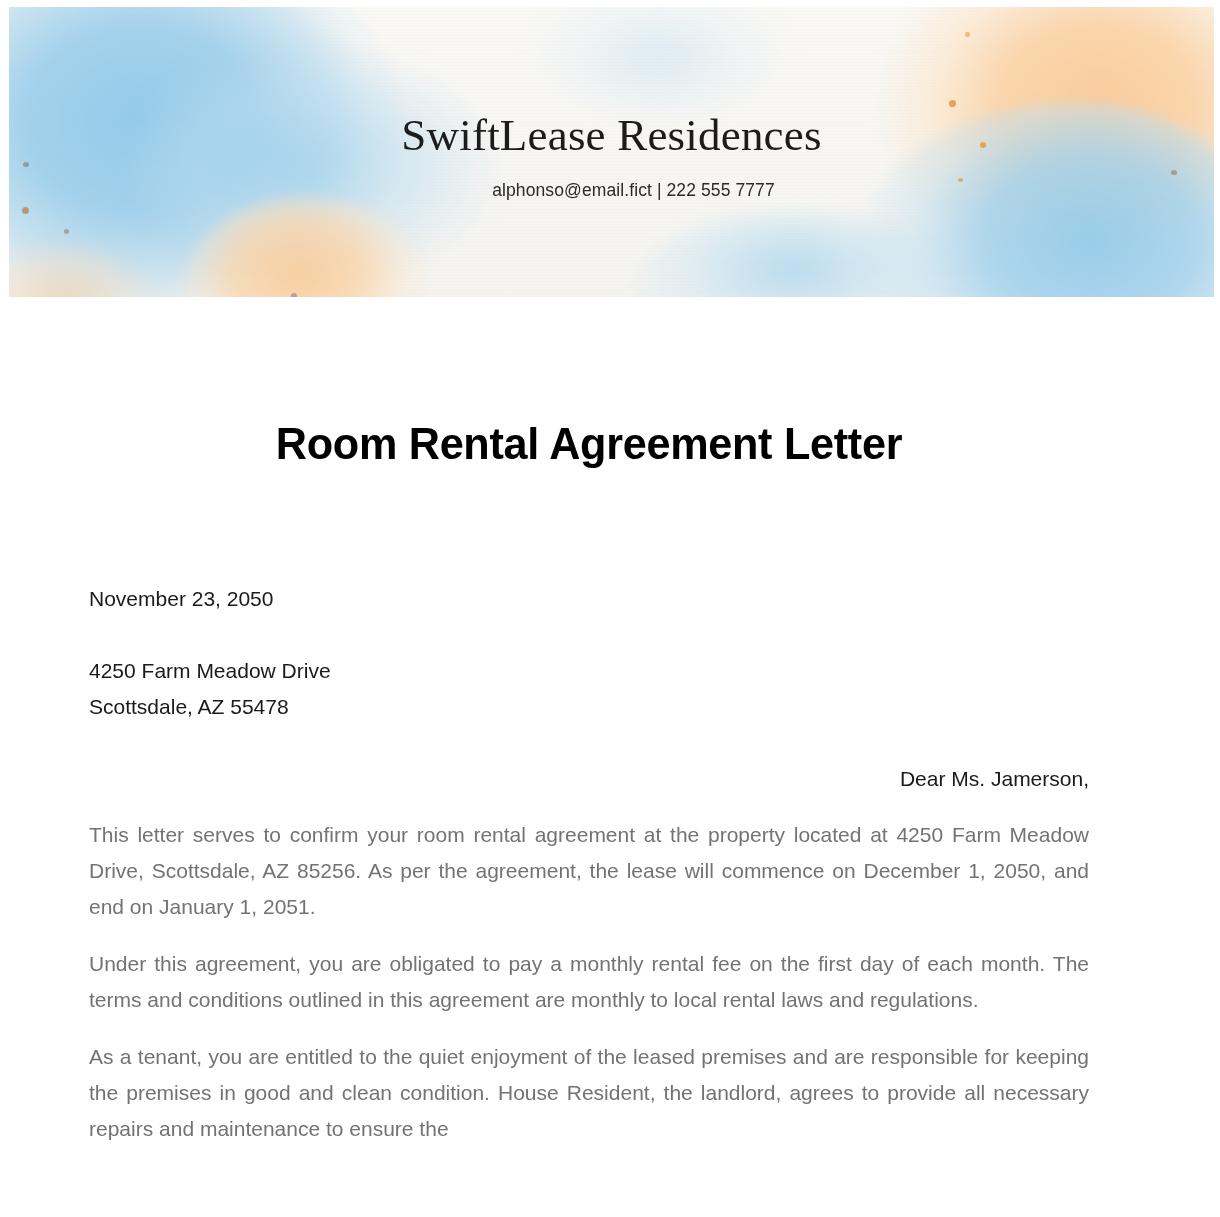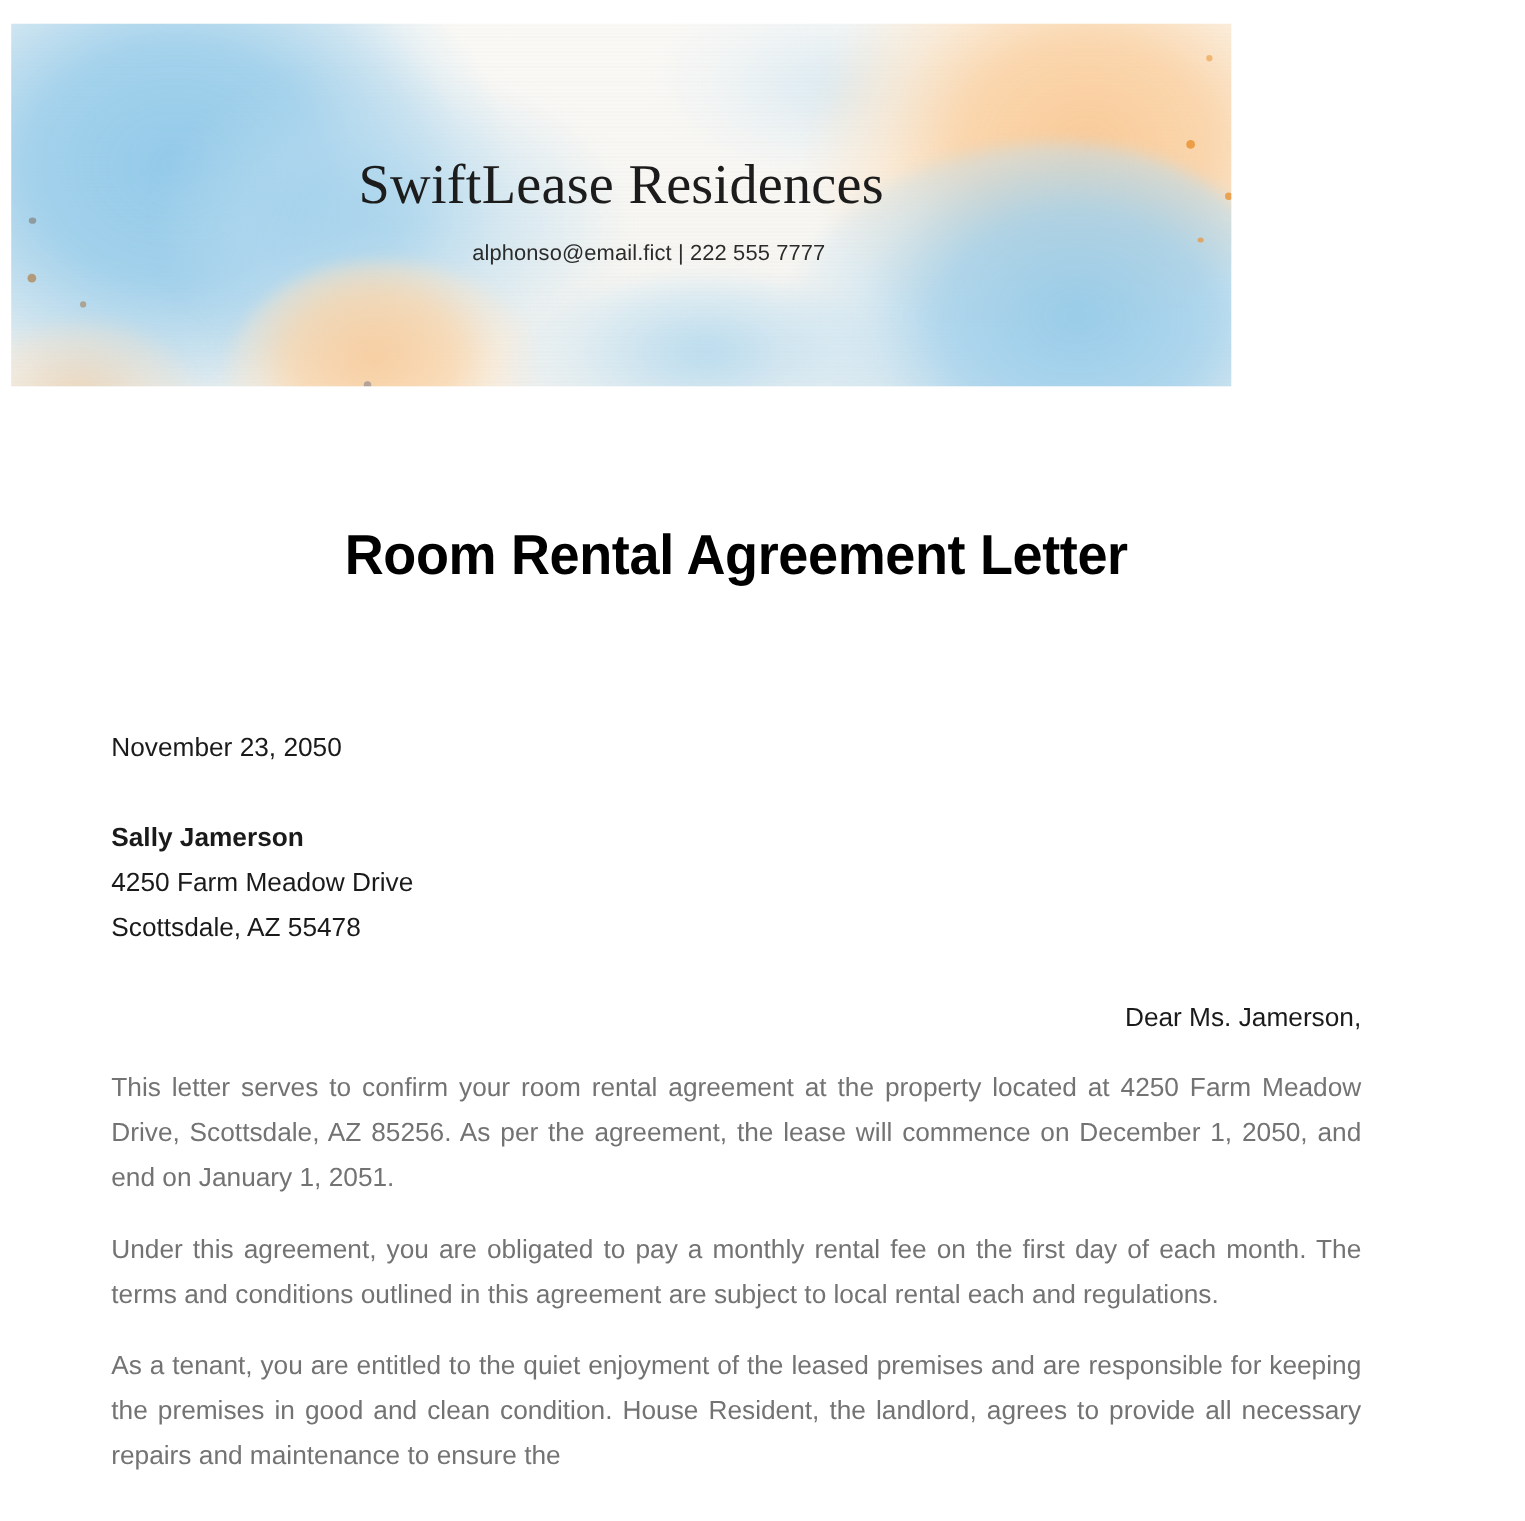"SwiftLease Residences" .letterhead { top: 19px -> 7px; width: 976px -> 1205px }
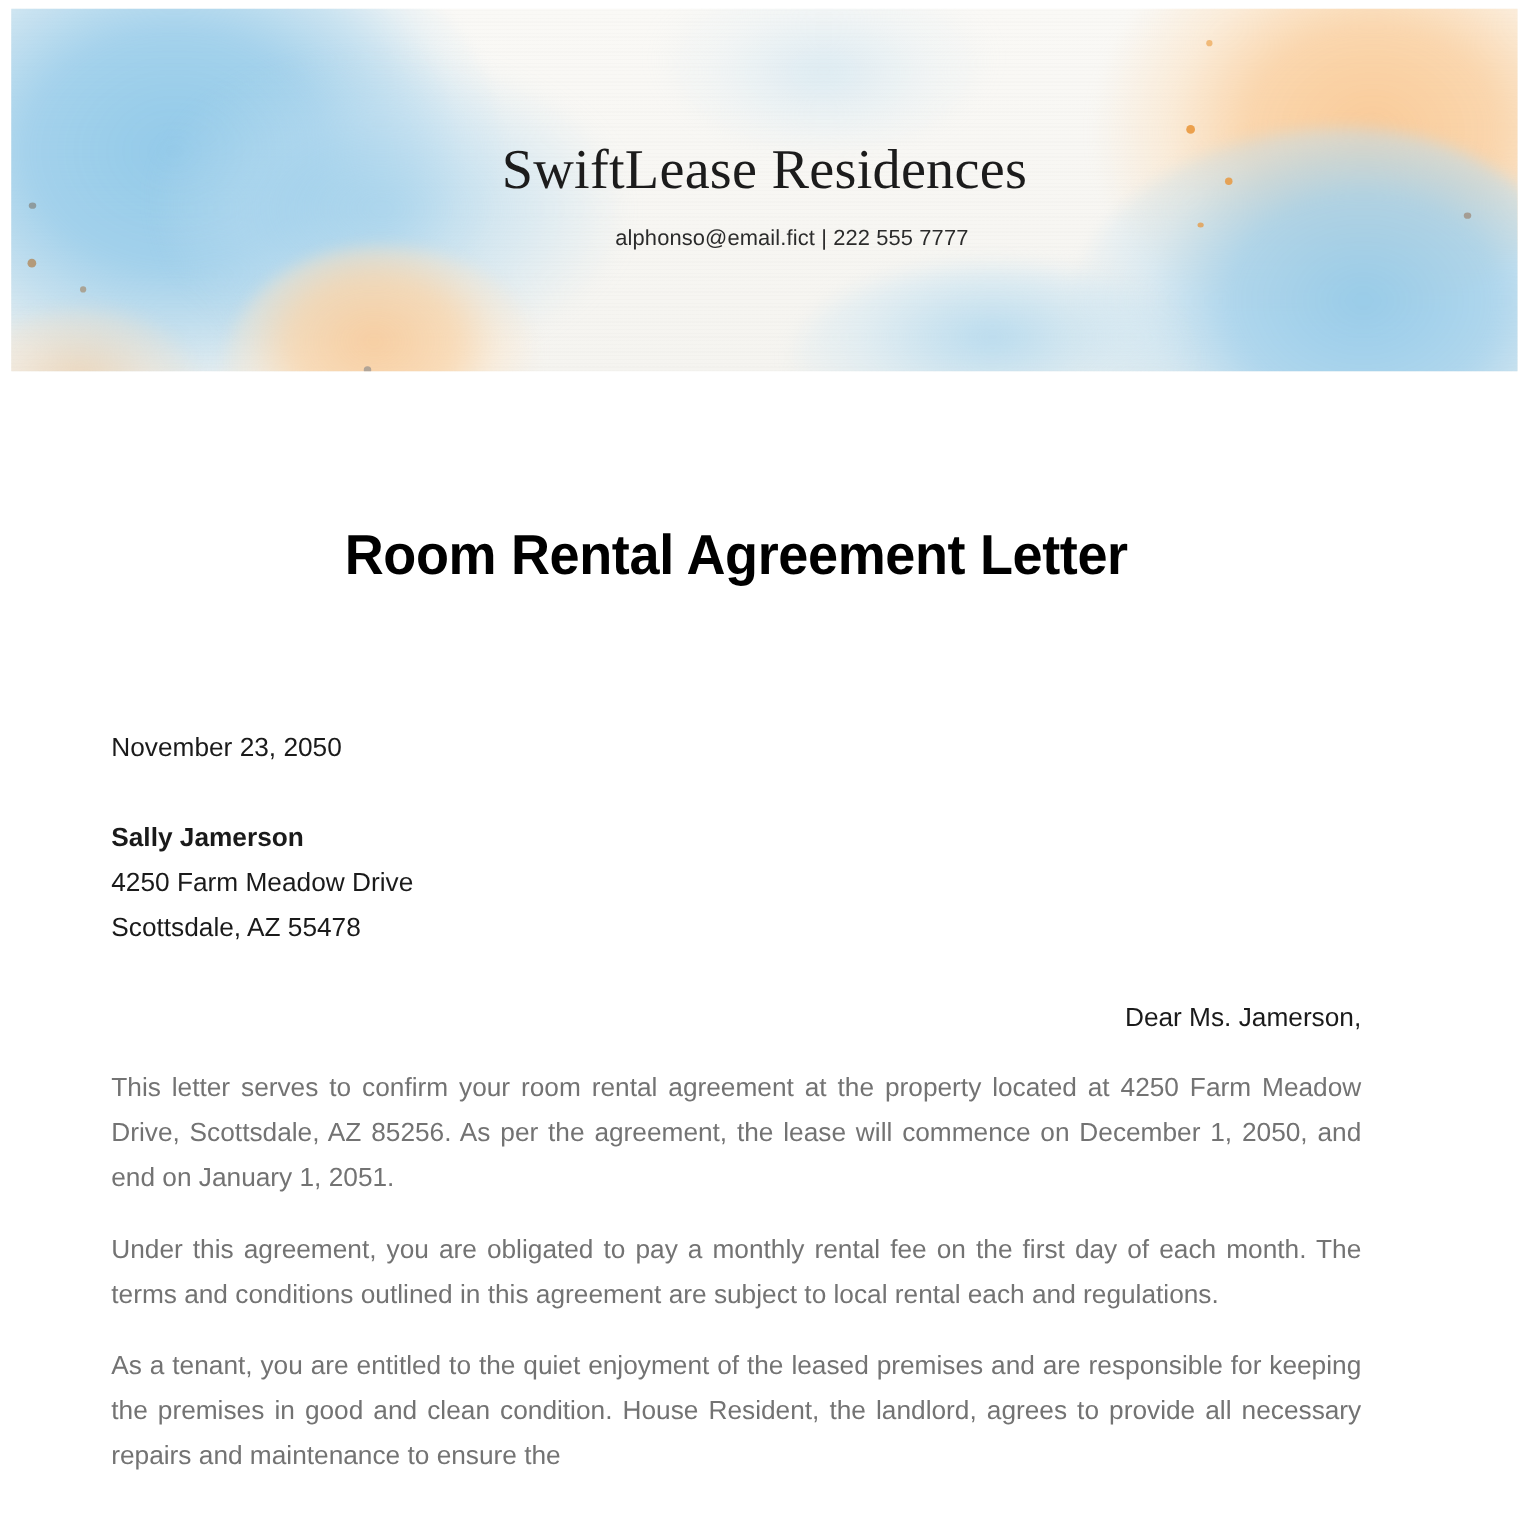"Sally Jamerson" div.recipient-name { html: <div>Sally Jamerson</div> -> none }
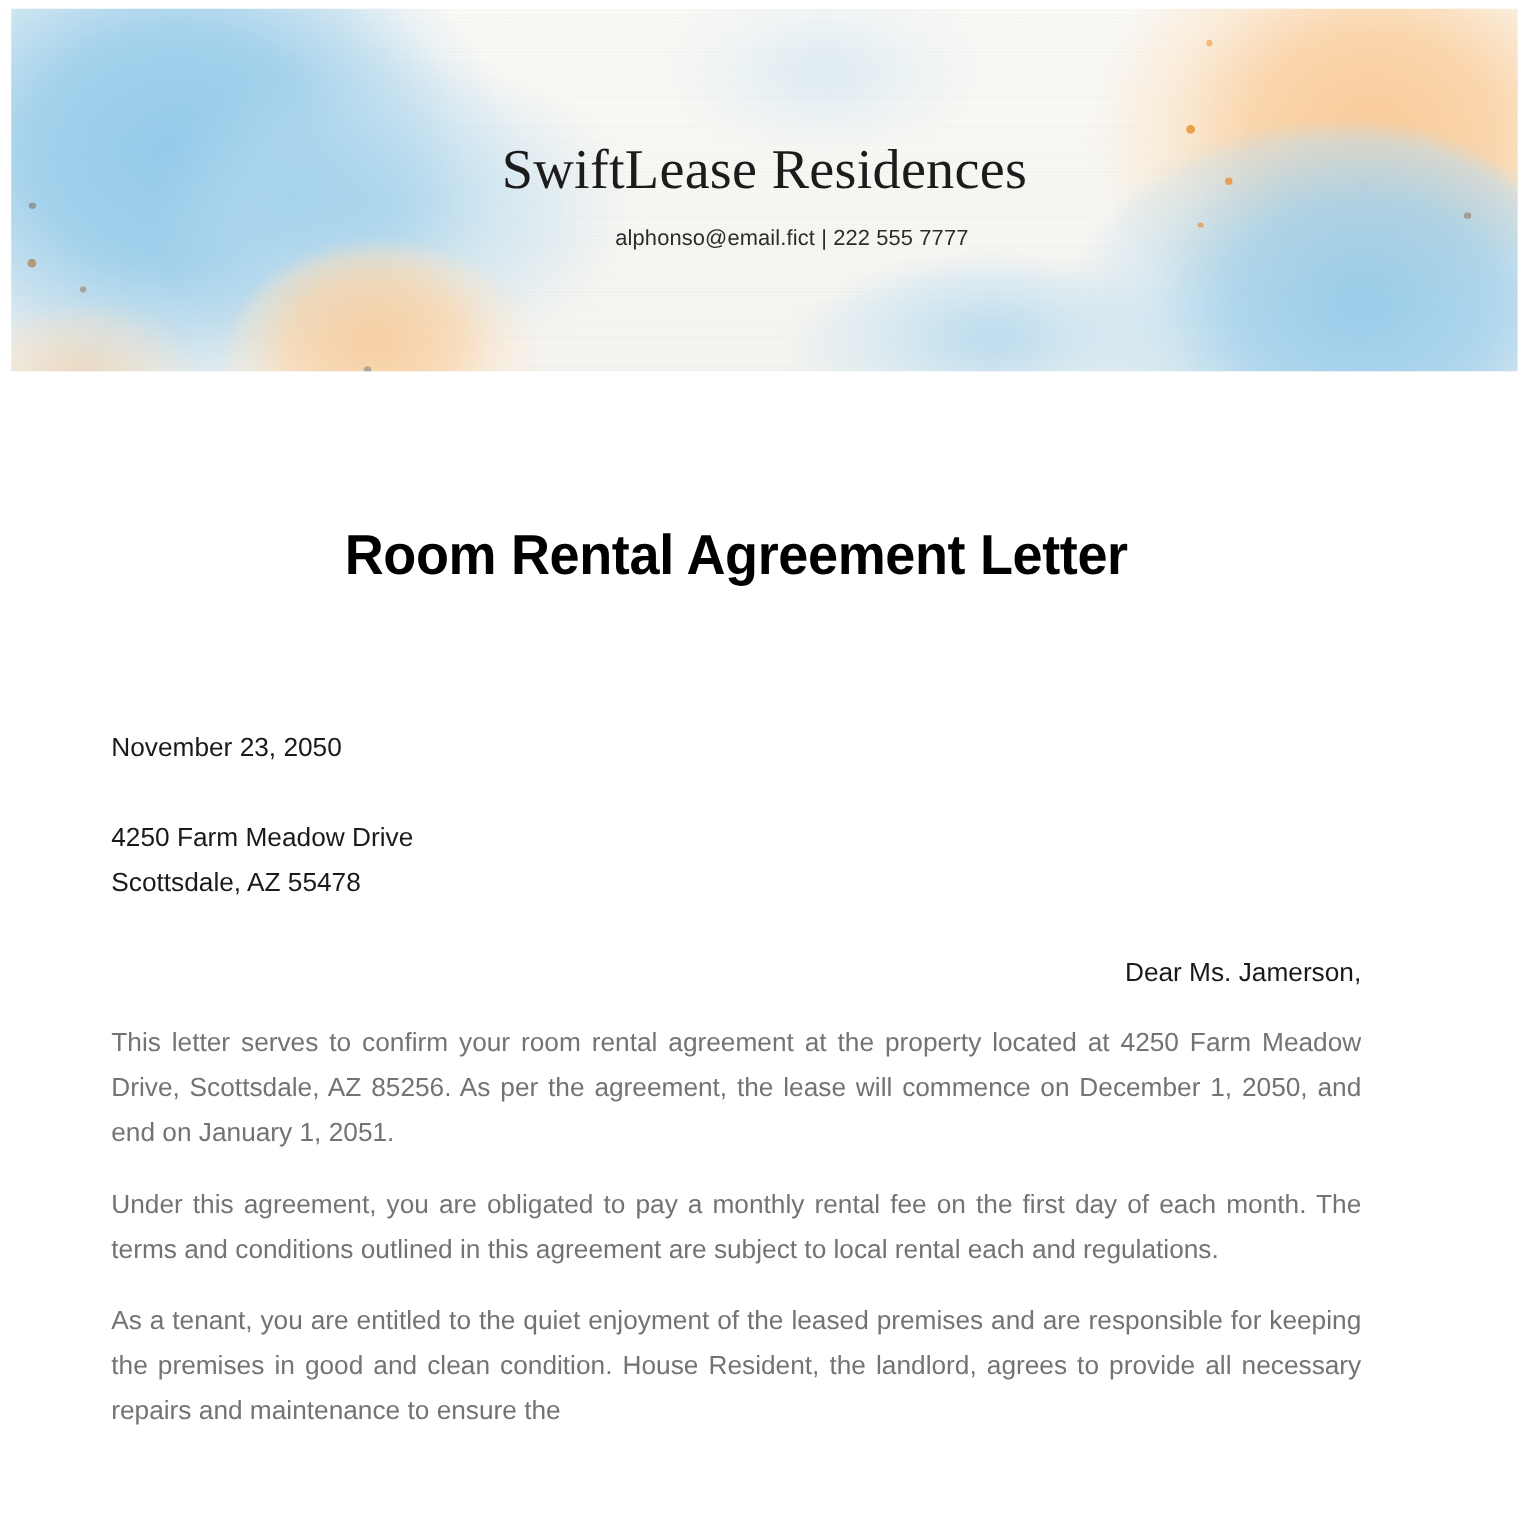"Under this agreement, you are" p.body-para { text: subject to local rental each -> monthly to local rental laws }
